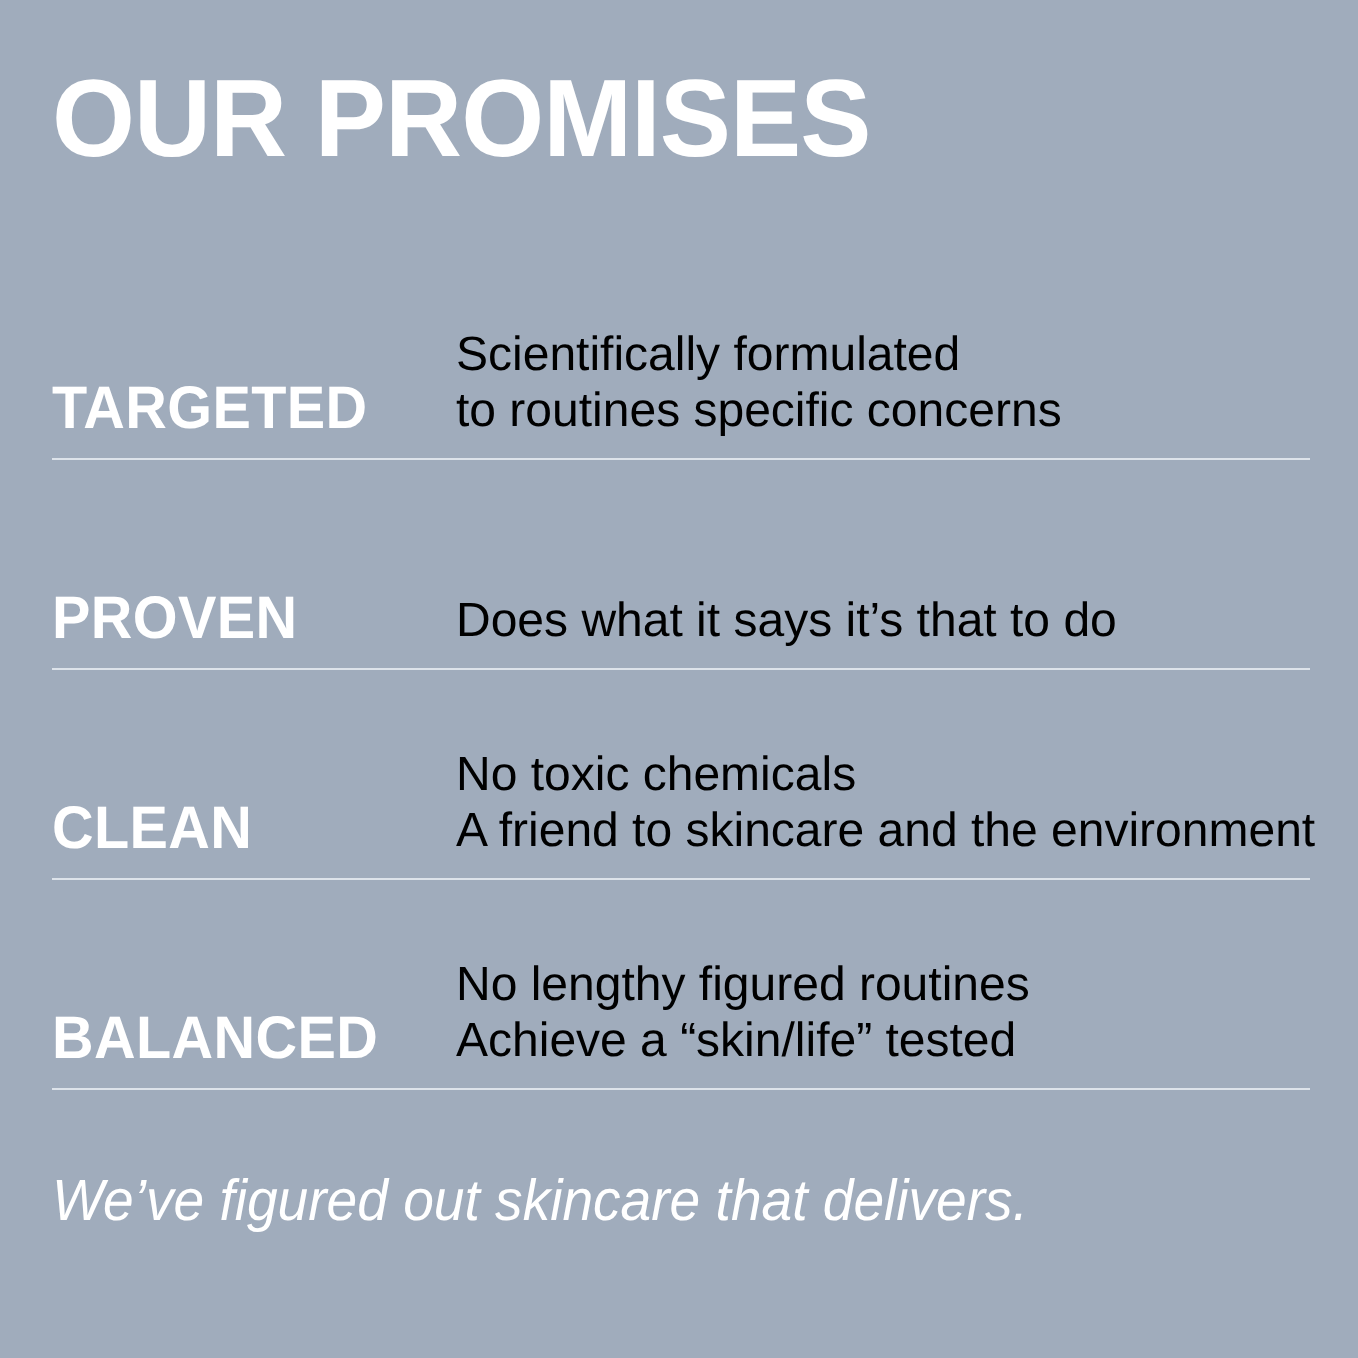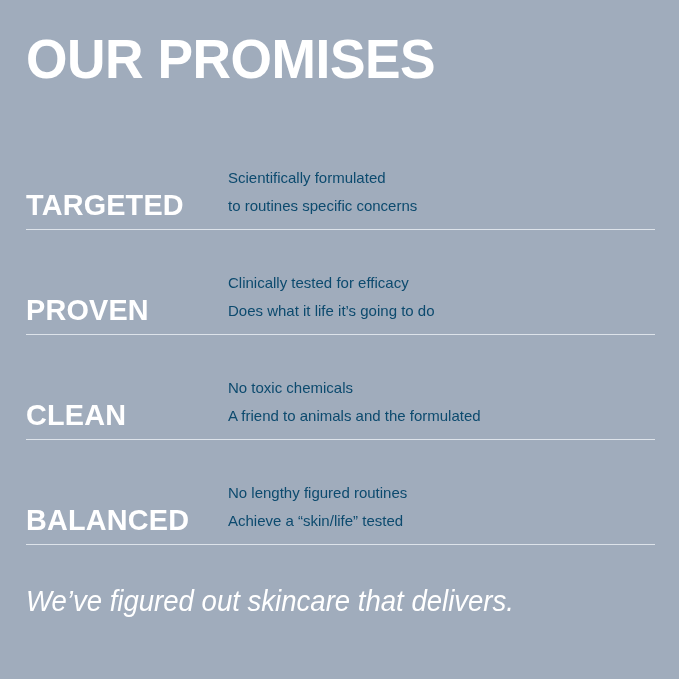"Scientifically formulated" .promise-desc { color: #0c4a6e -> #000000; font-size: 15px -> 24px }
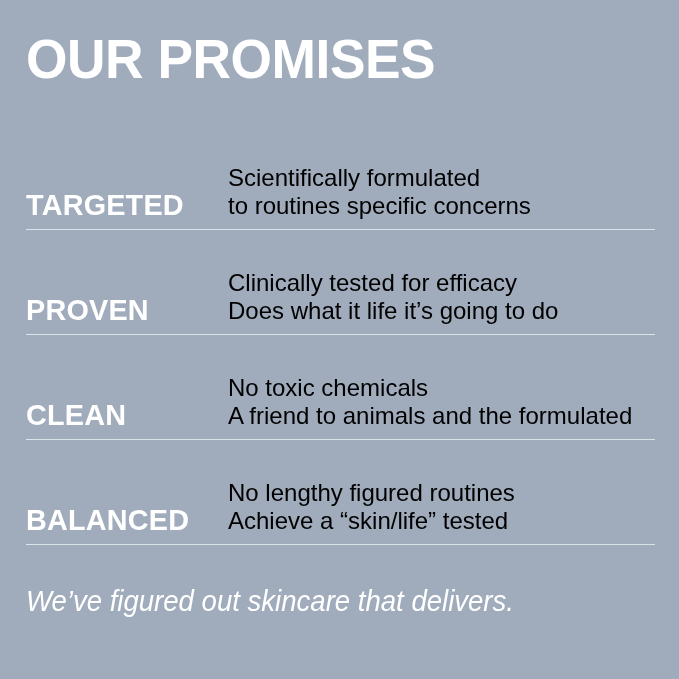"Clinically tested for efficacy" span.desc-line { html: <span>Clinically tested for efficacy</span> -> none }
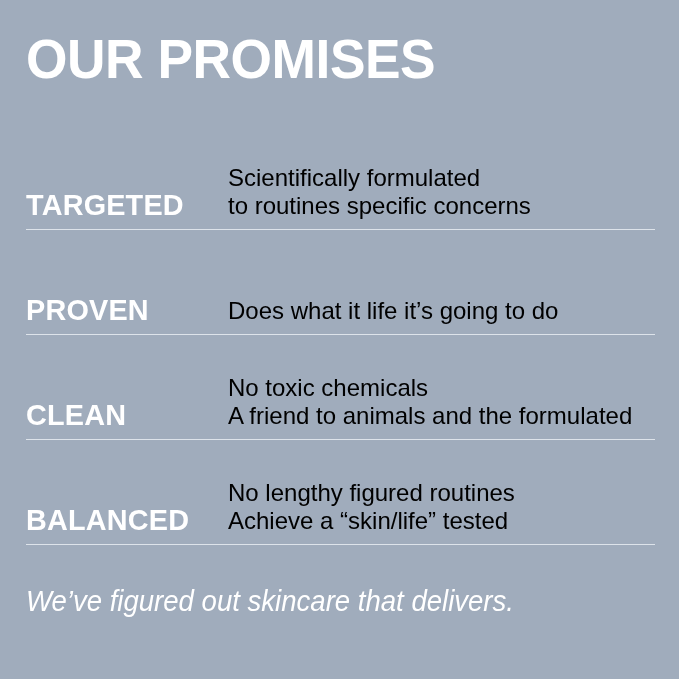"Does what it life it’s" span.desc-line { text: life it’s going -> says it’s that }
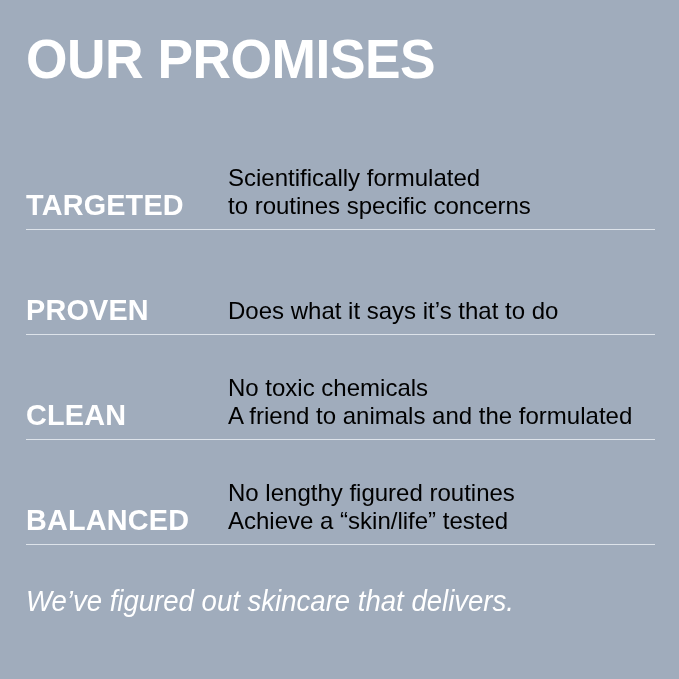"A friend to animals and" span.desc-line { text: animals and the formulated -> skincare and the environment }
